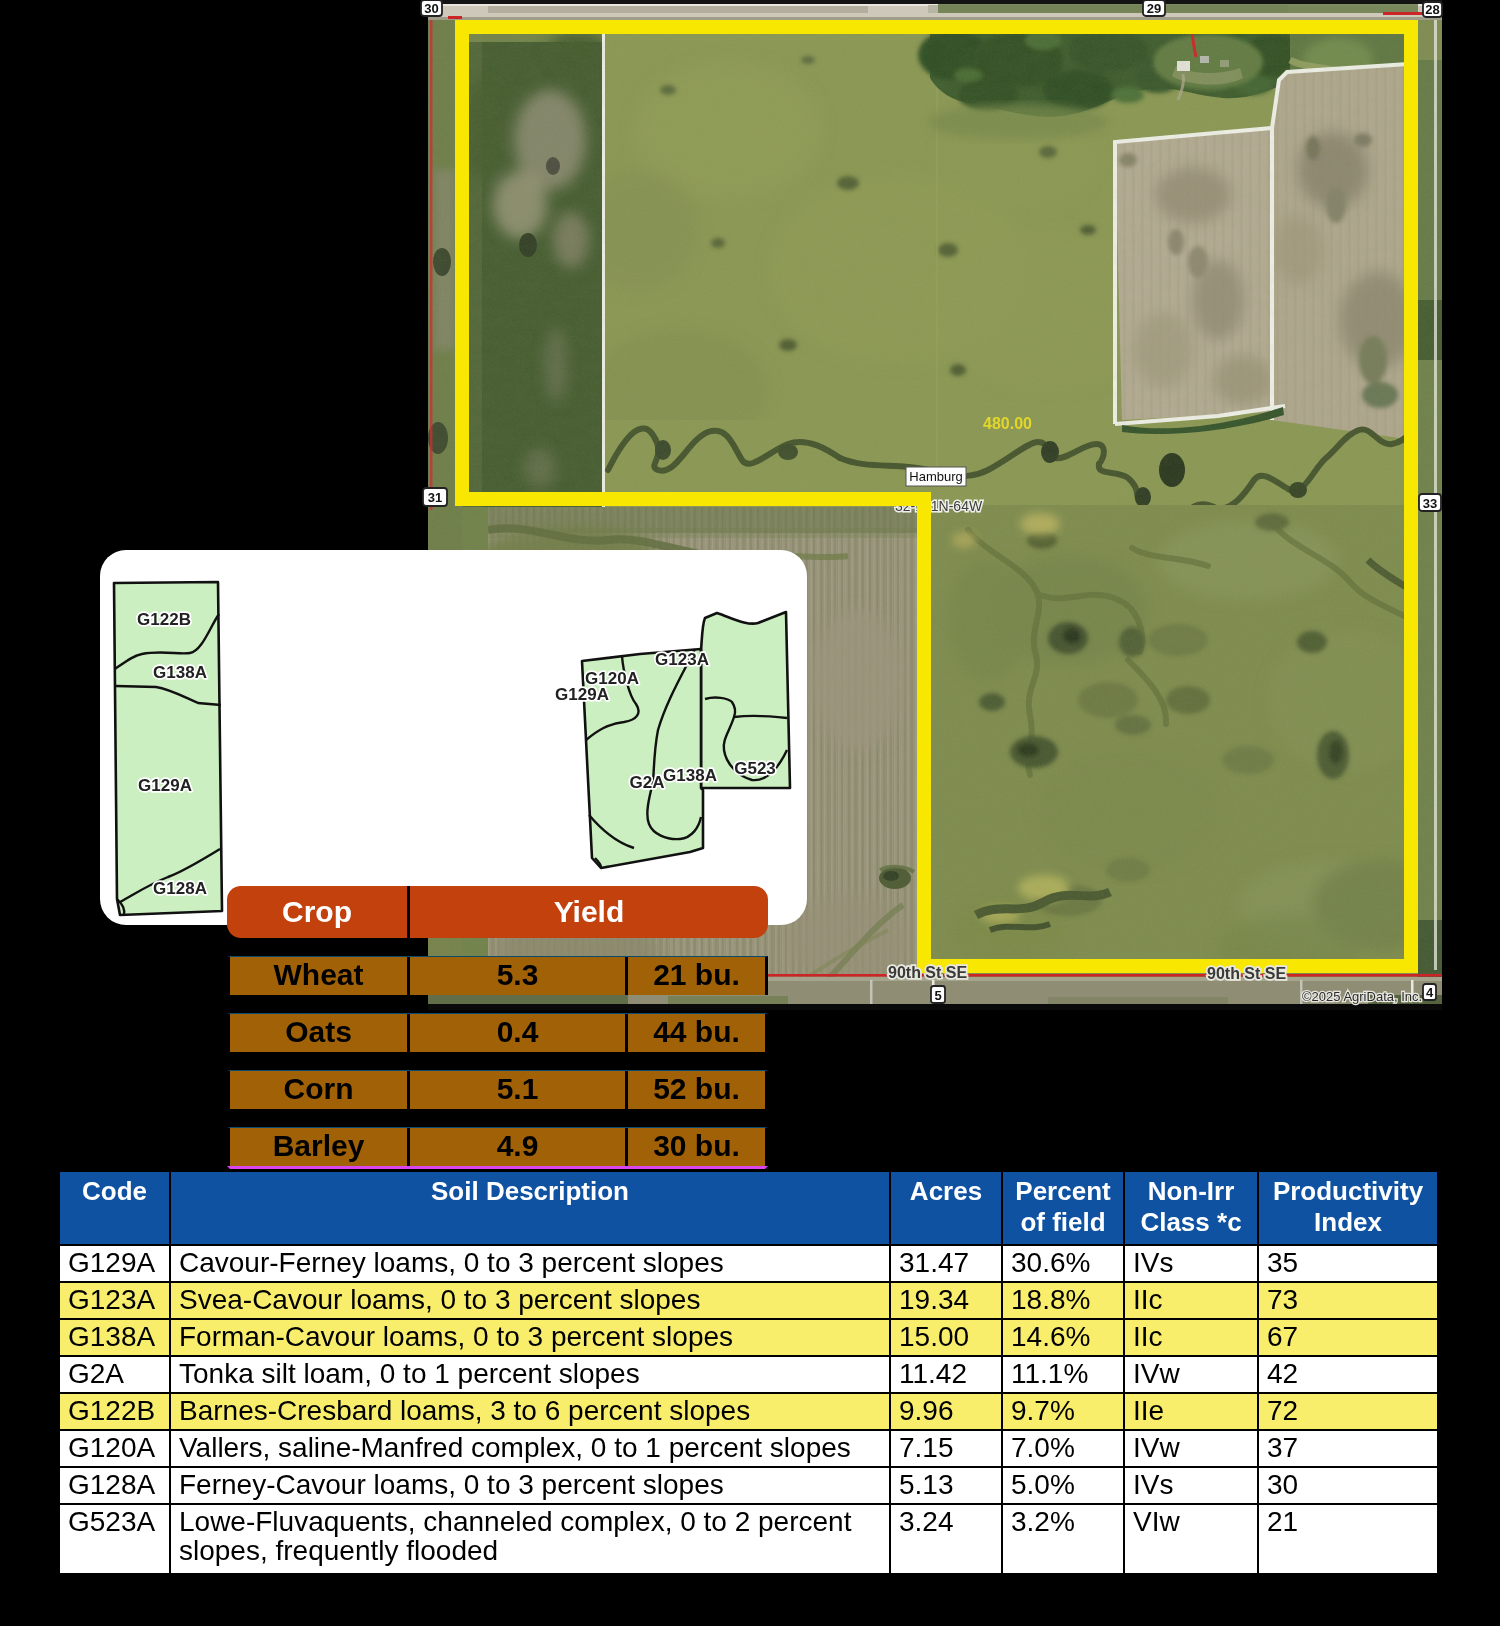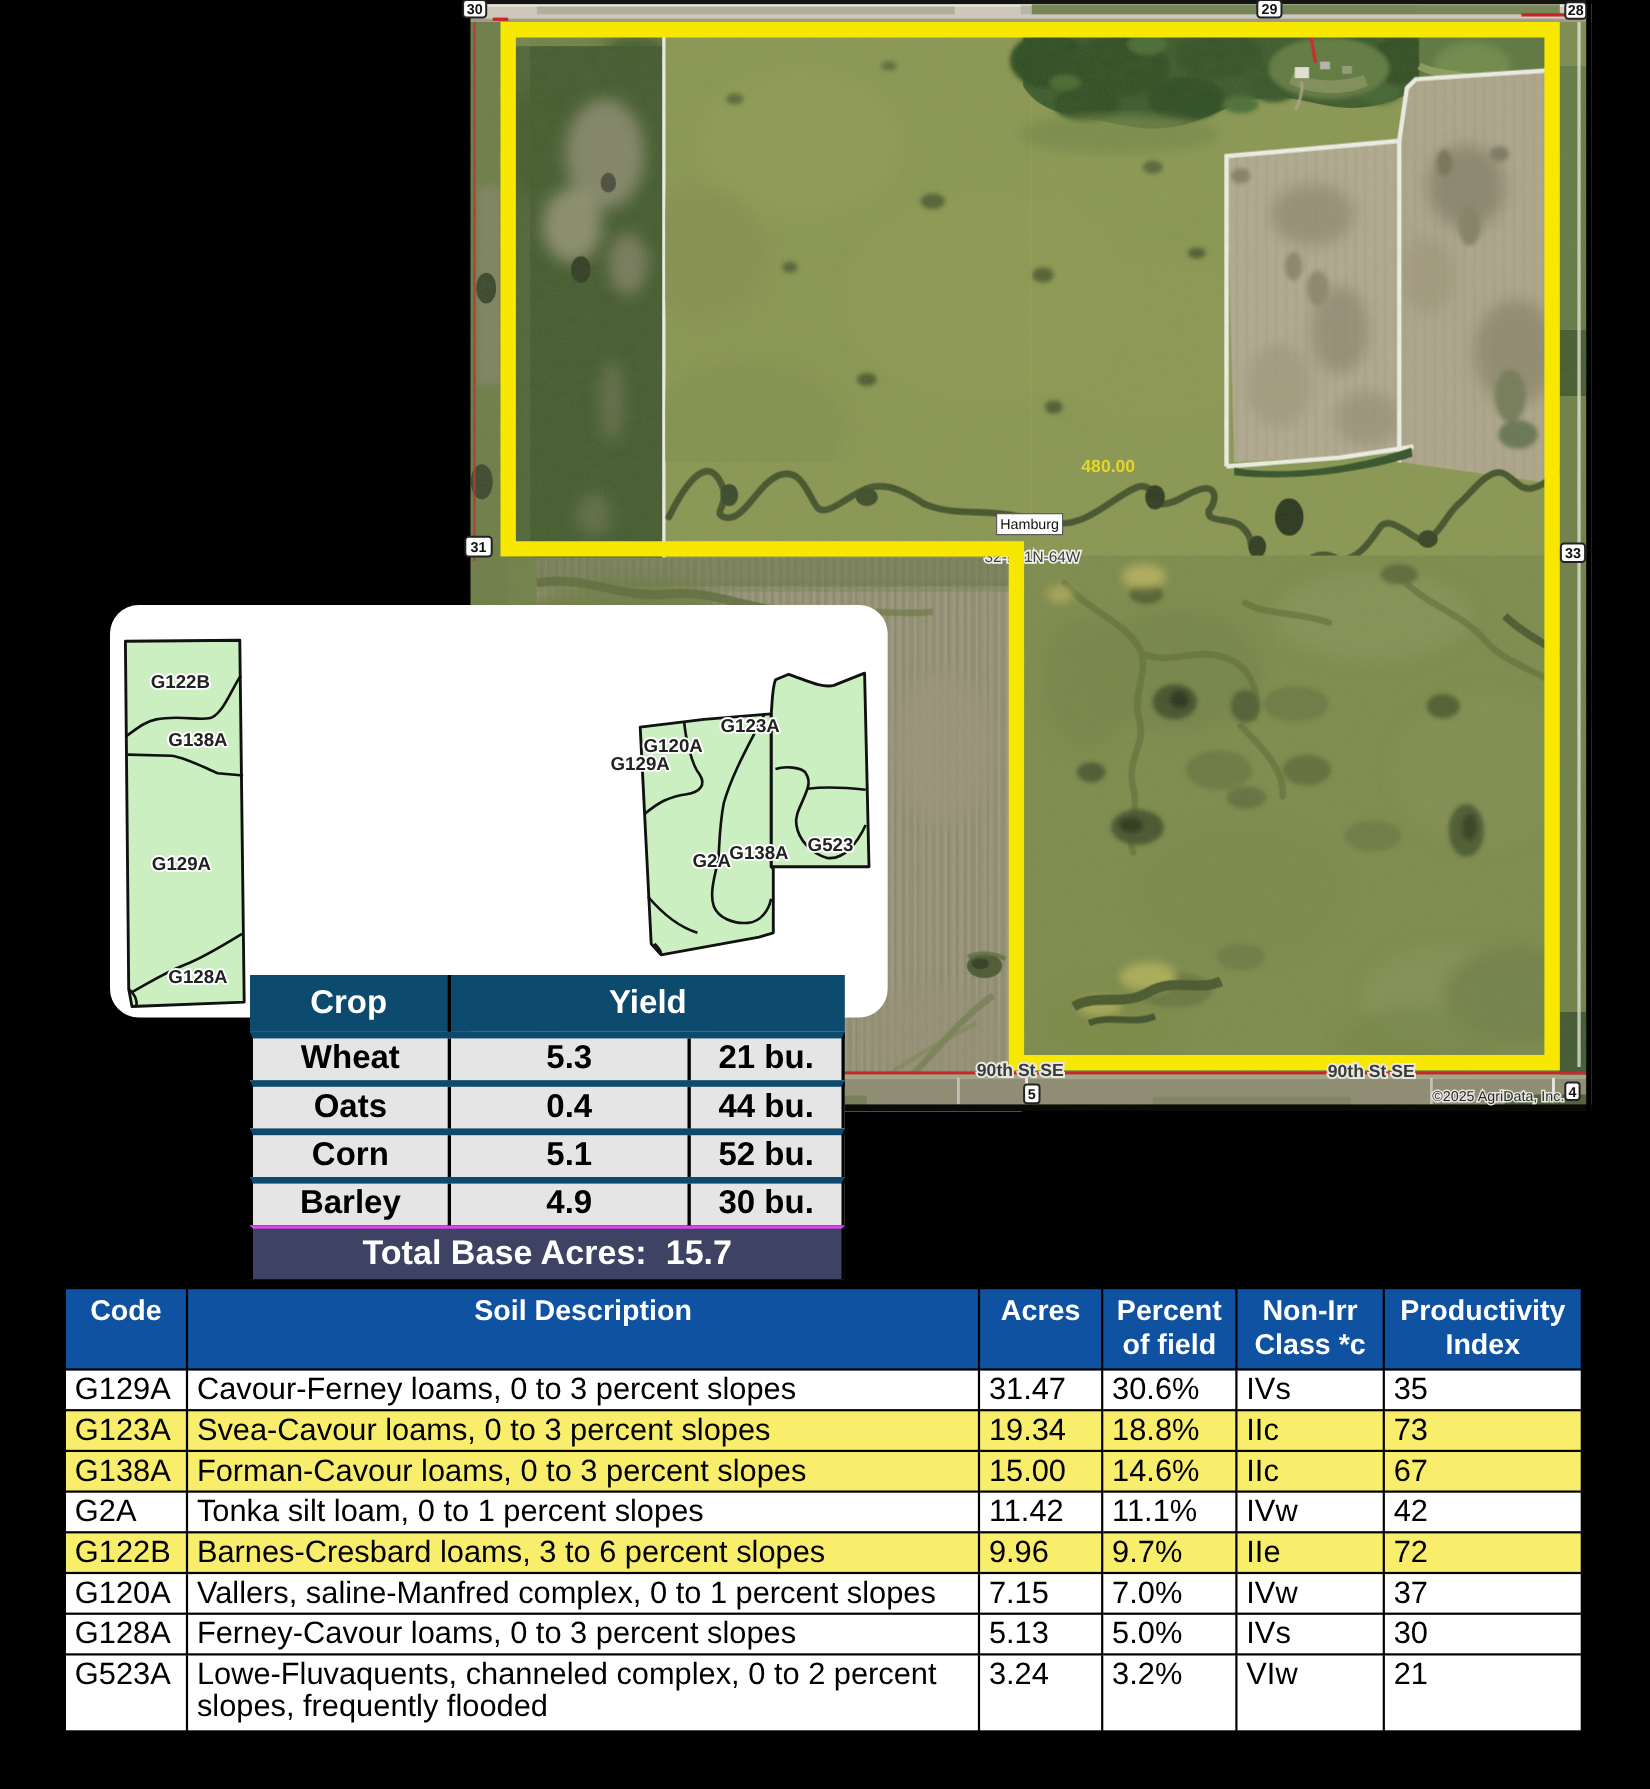"Crop" #croptable .hdr { background: #0c4a6e -> #c2410c; border-radius: none -> 14px }
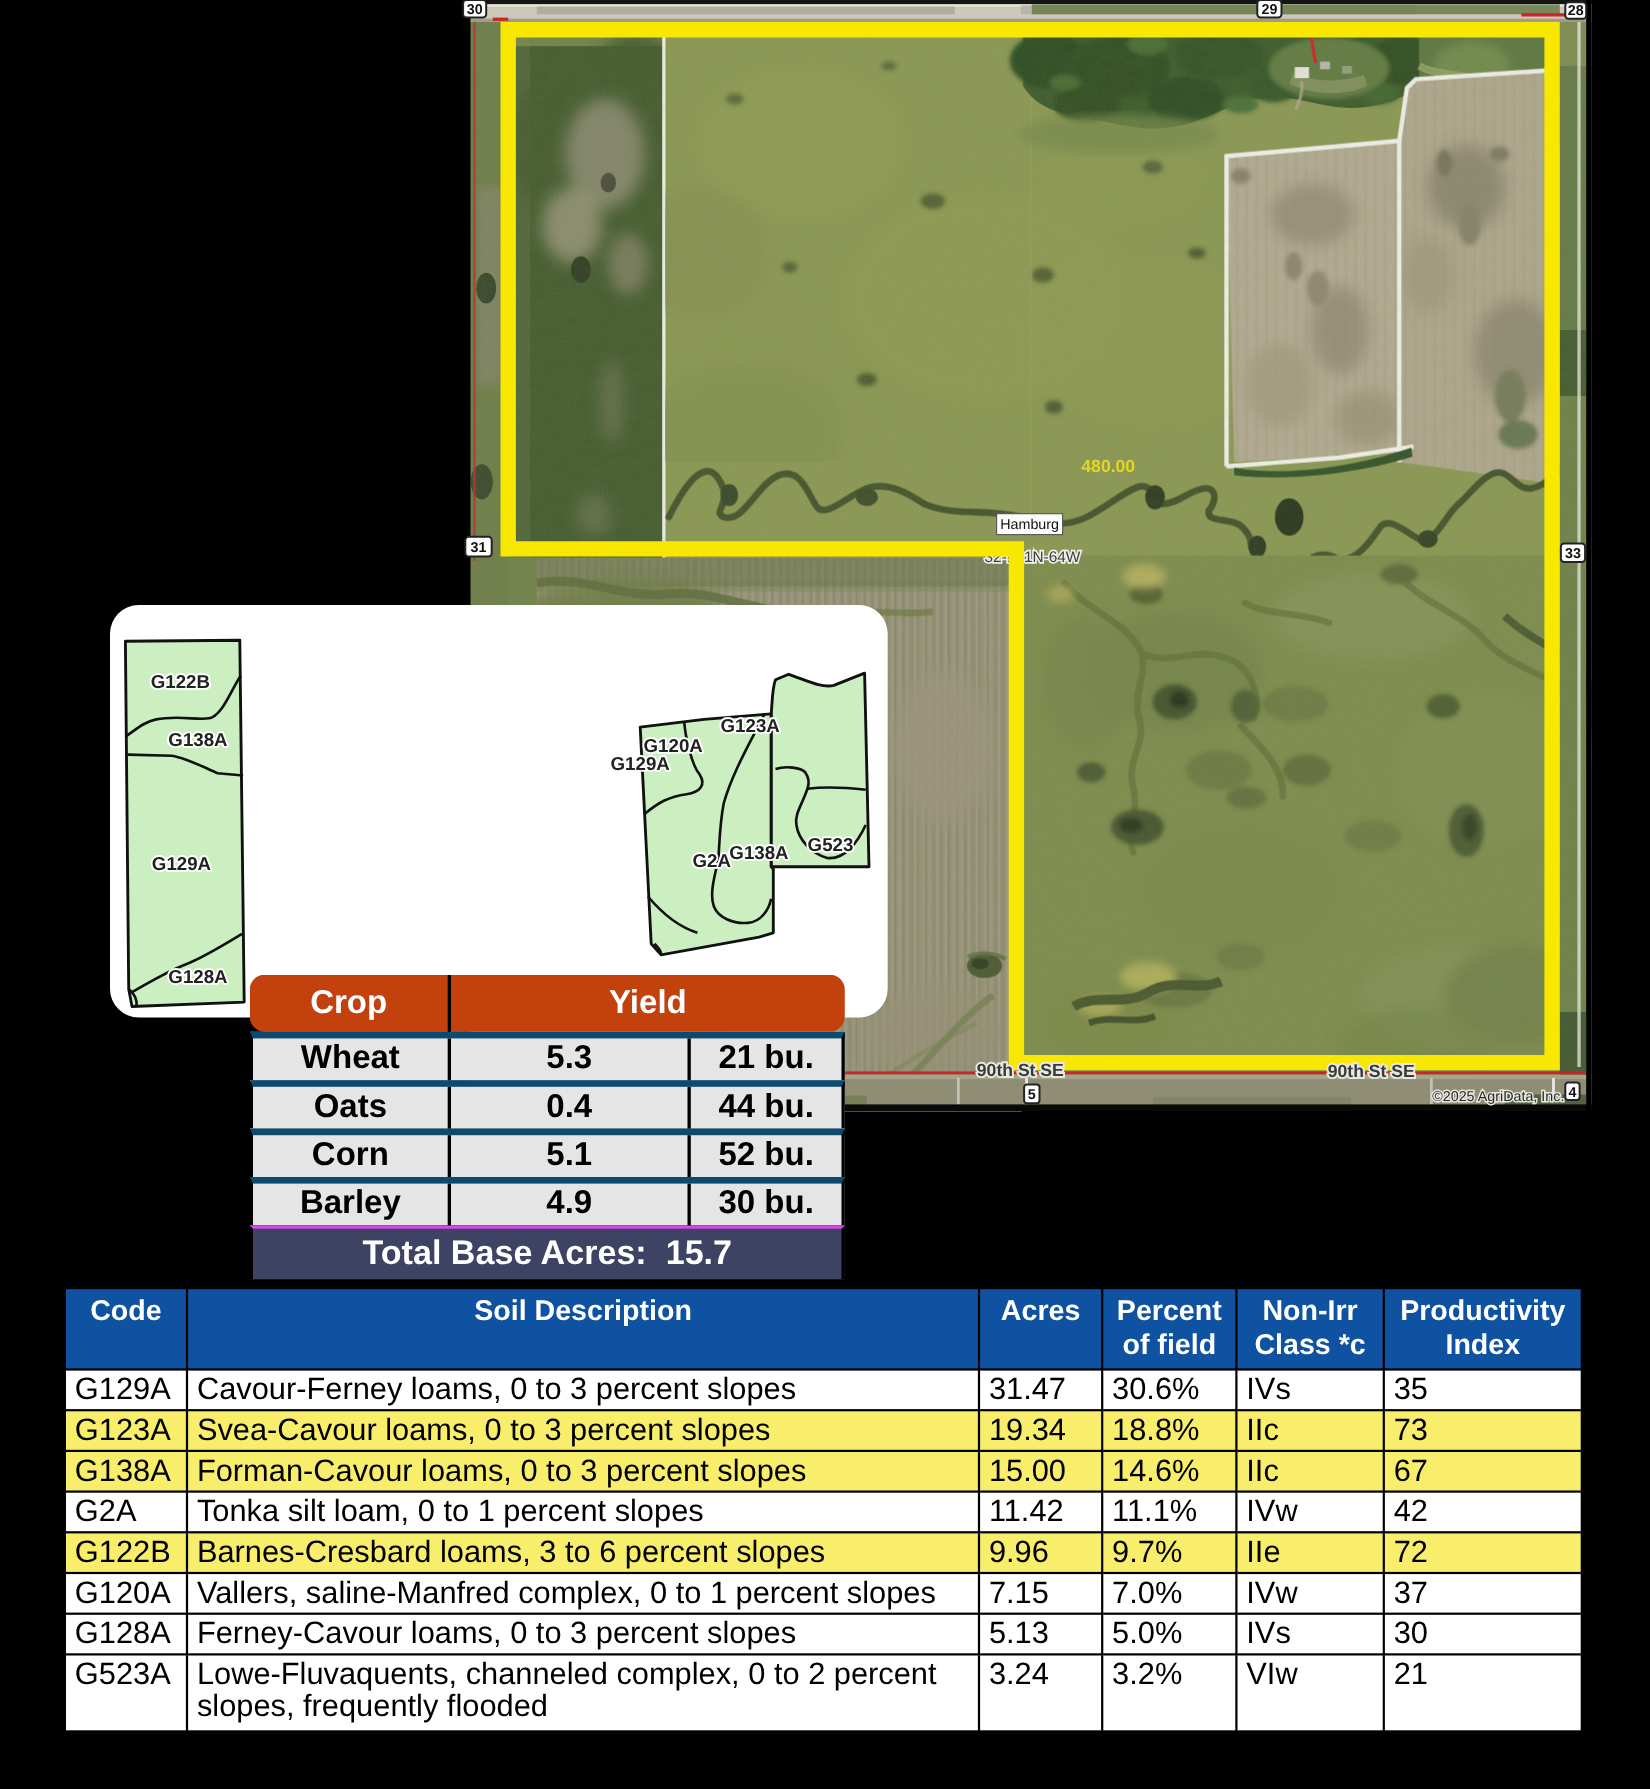"Wheat" #croptable .row { background: #e5e5e5 -> #a16207; border-top: 6px solid #0c4a6e -> 1px solid #0c4a6e; margin-top: none -> 18px }
